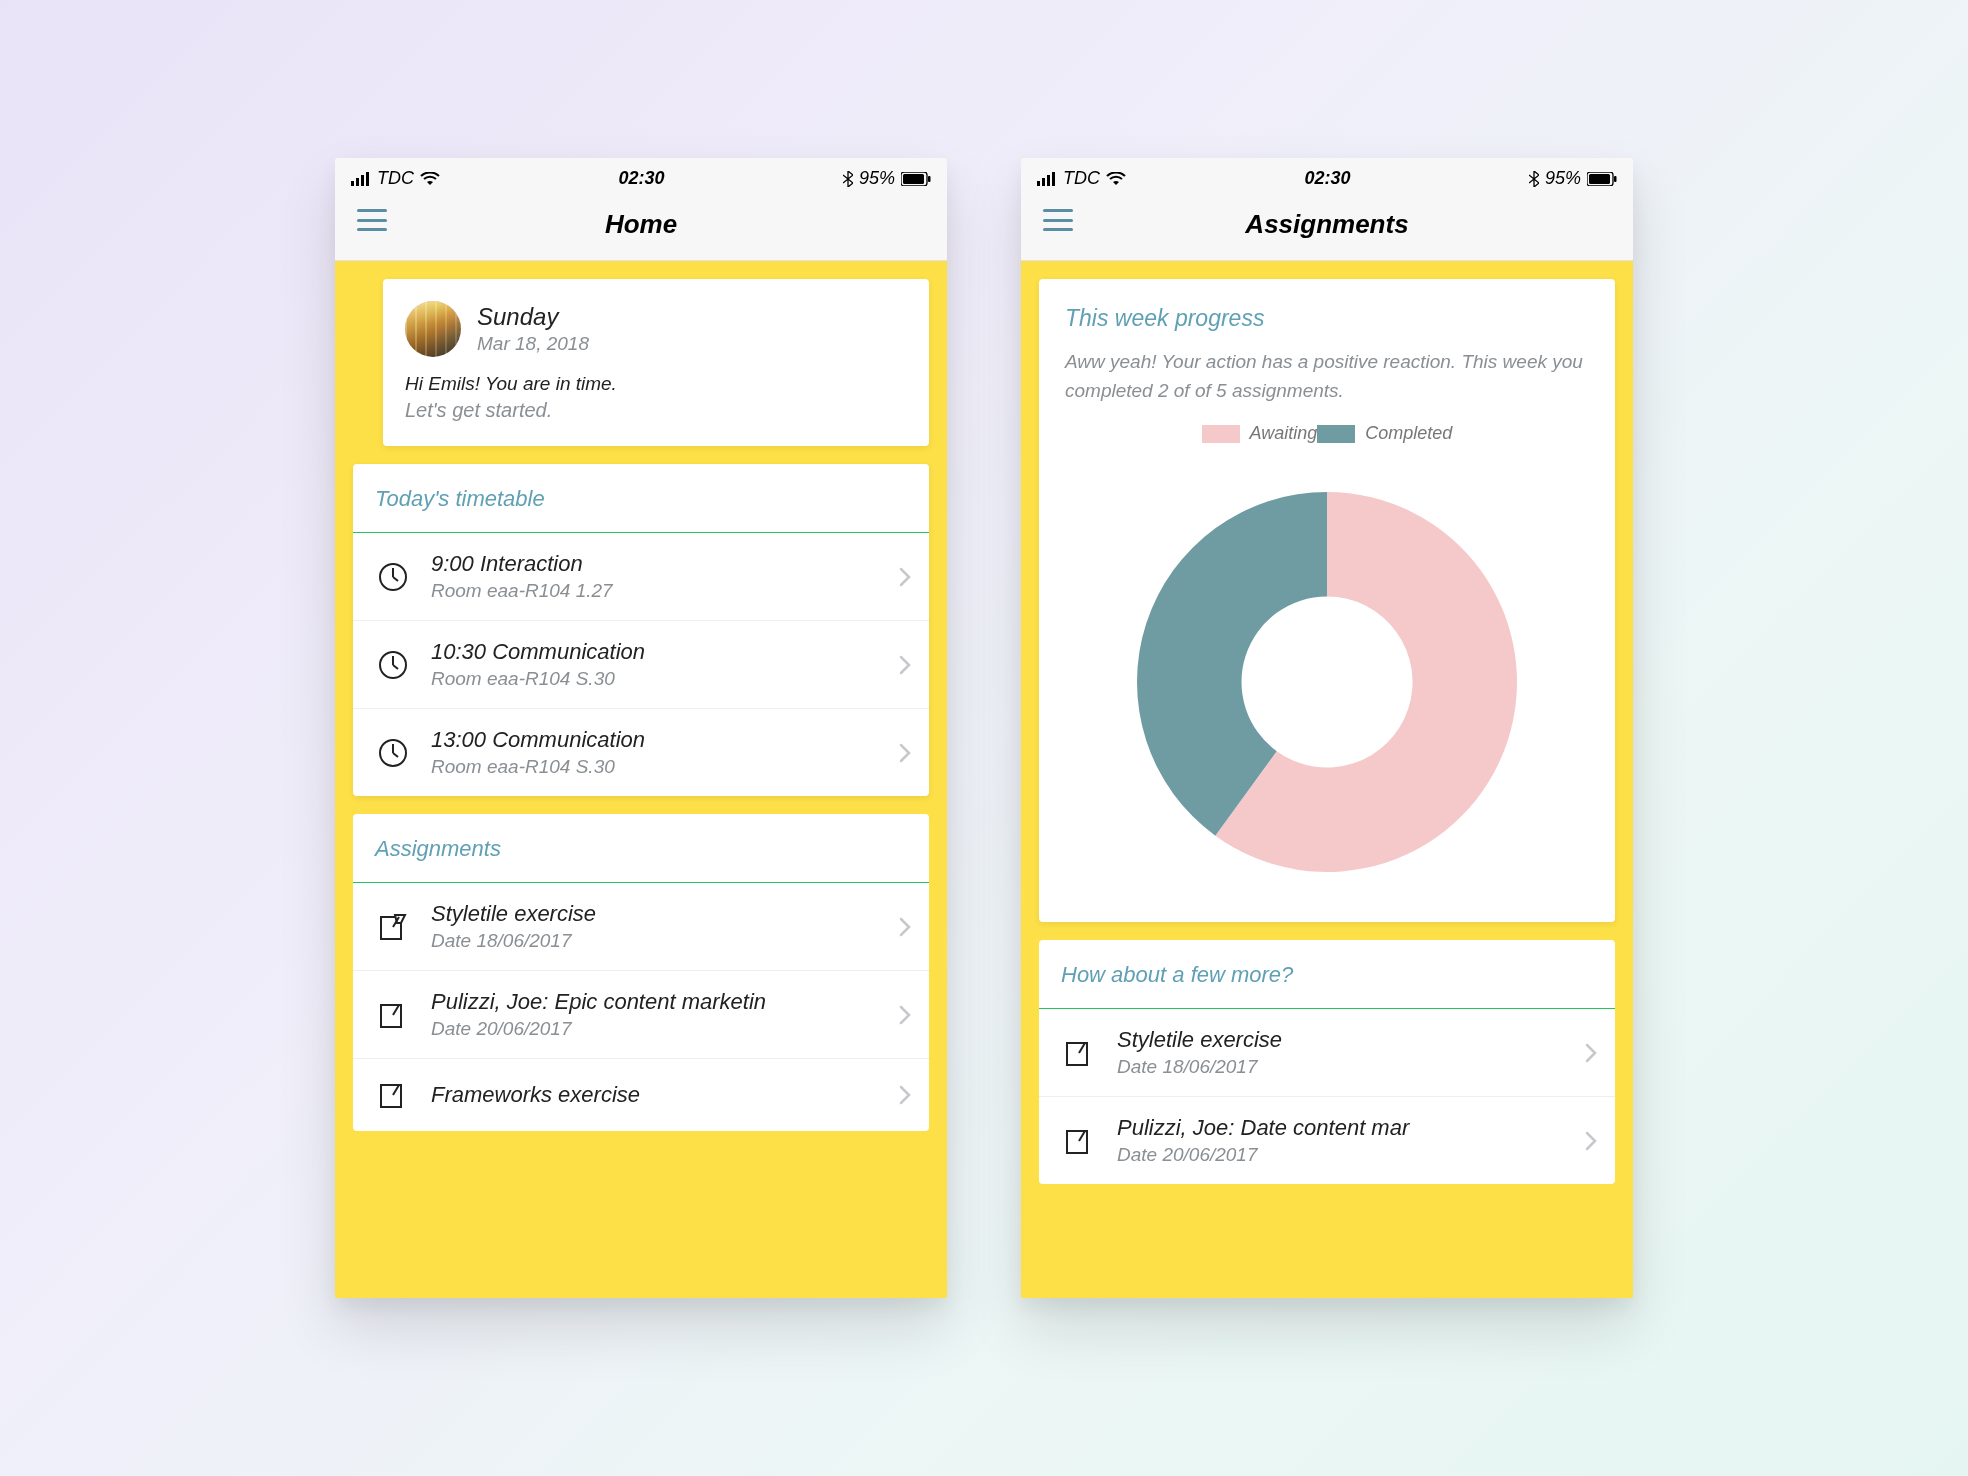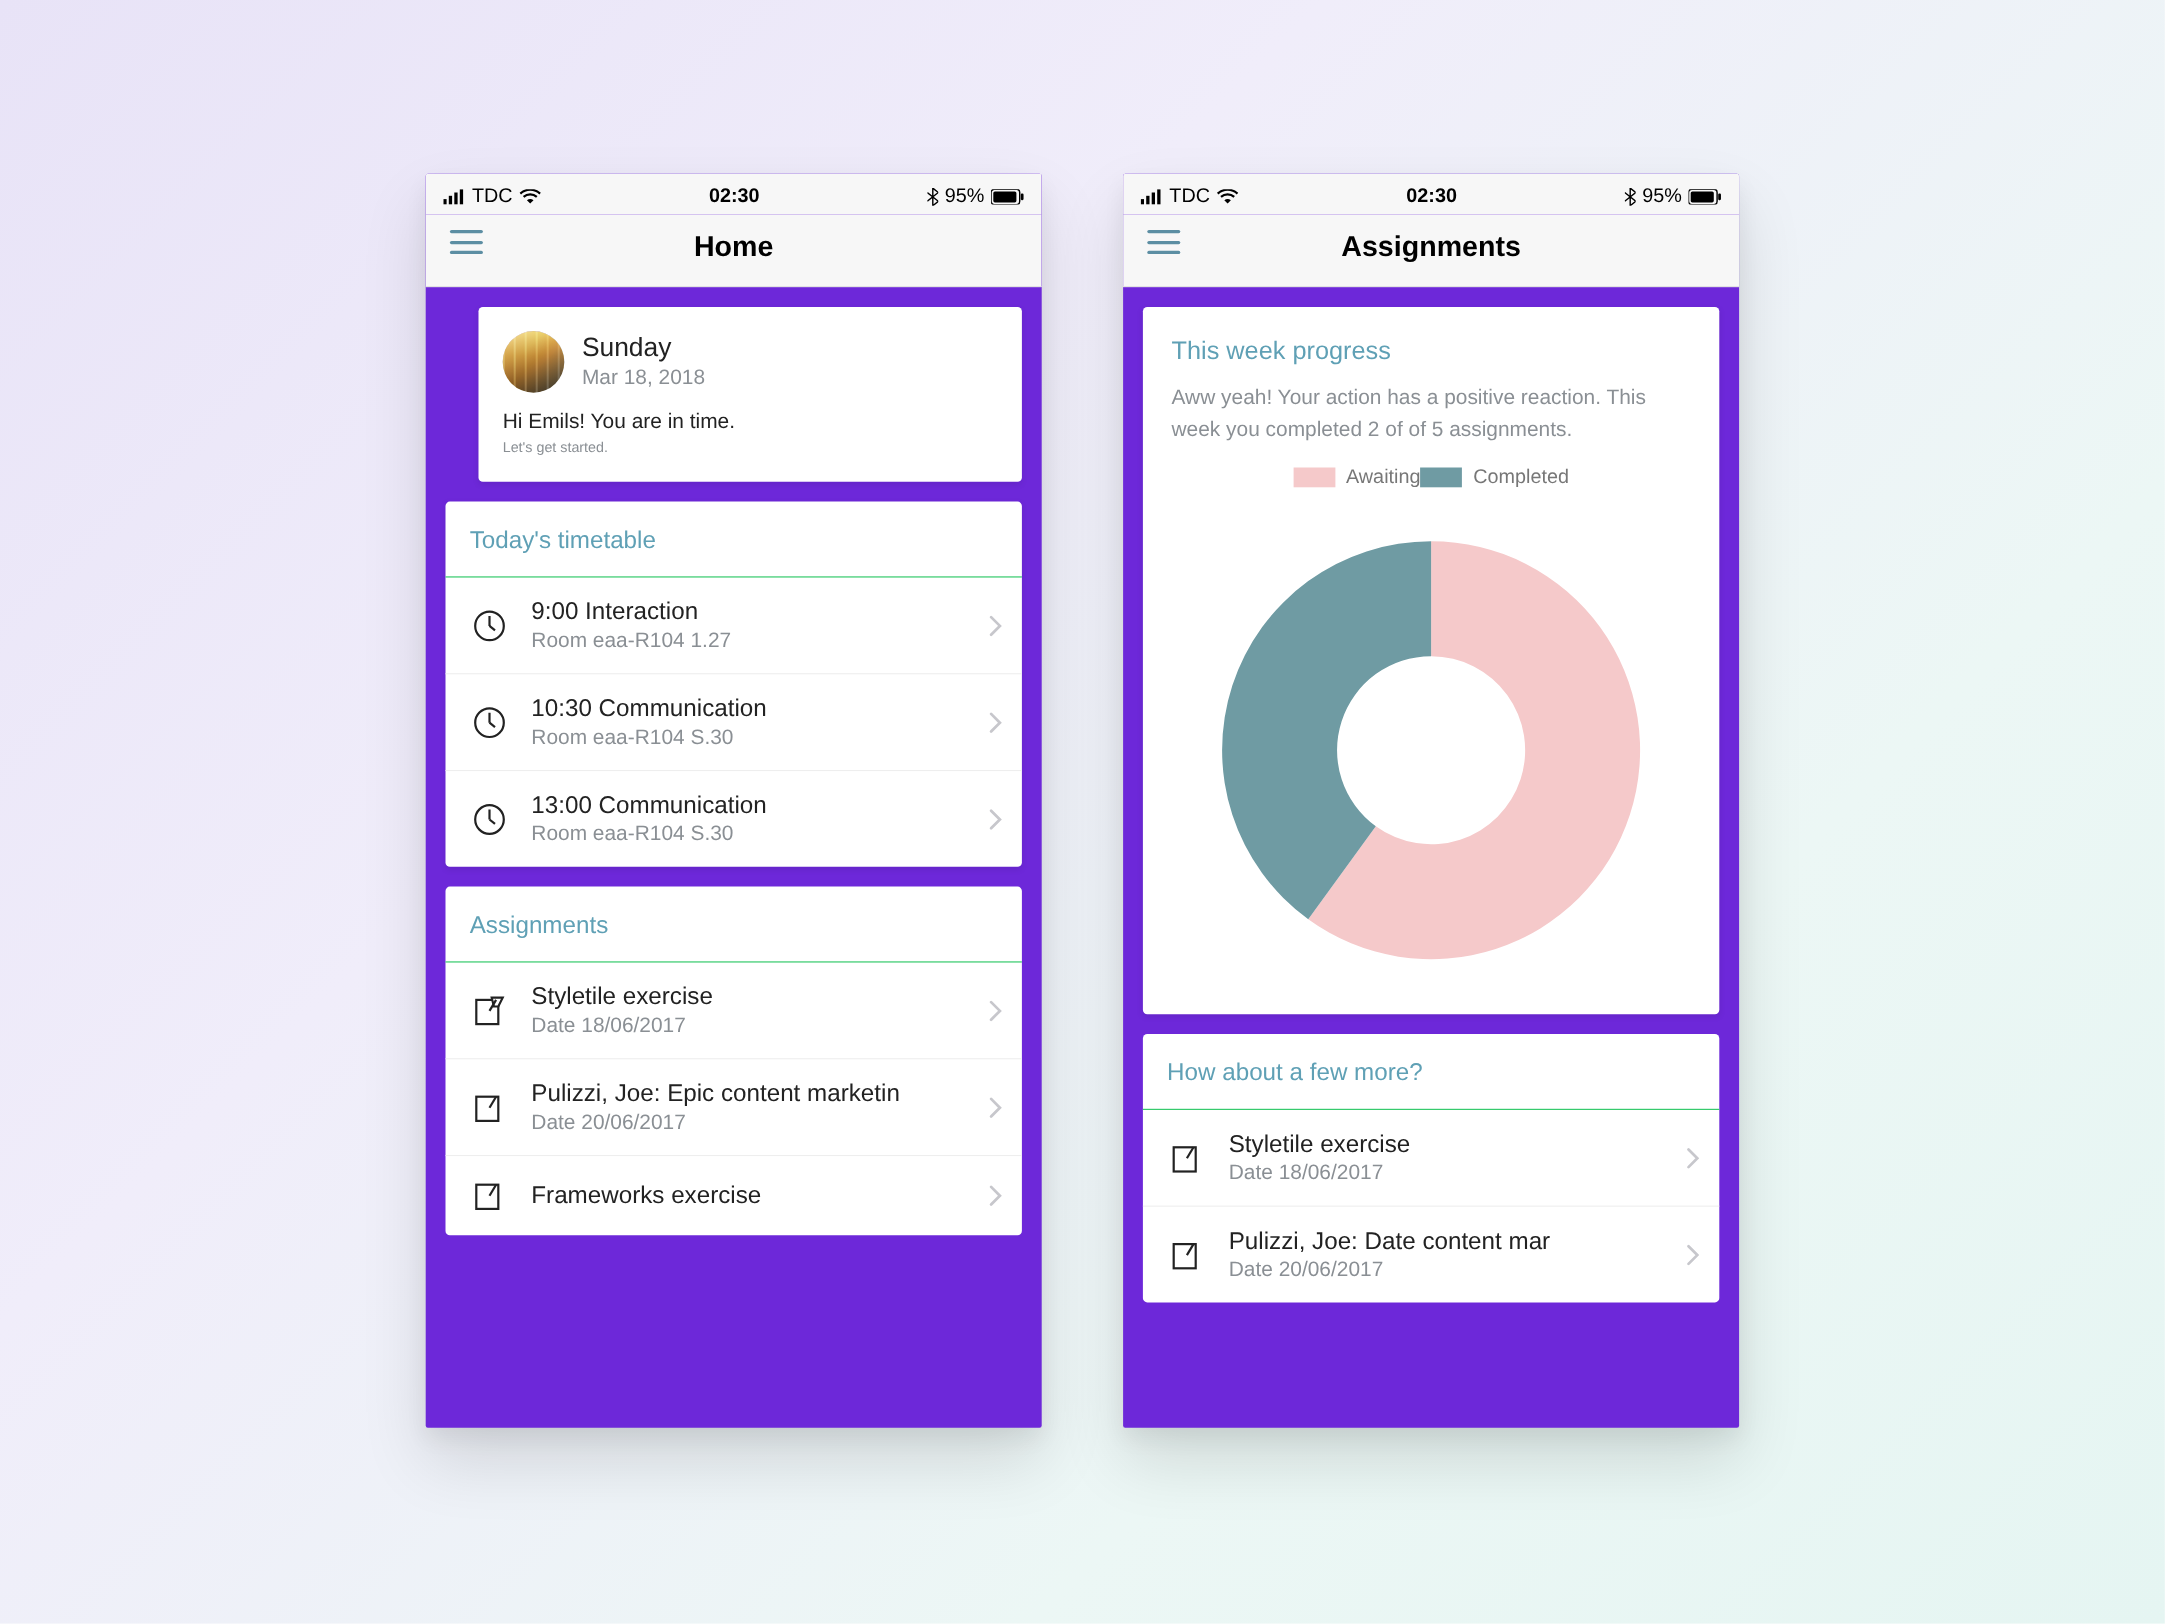"TDC" .phone { background: #6d28d9 -> #fde047; font-style: none -> italic; width: 560px -> 612px }
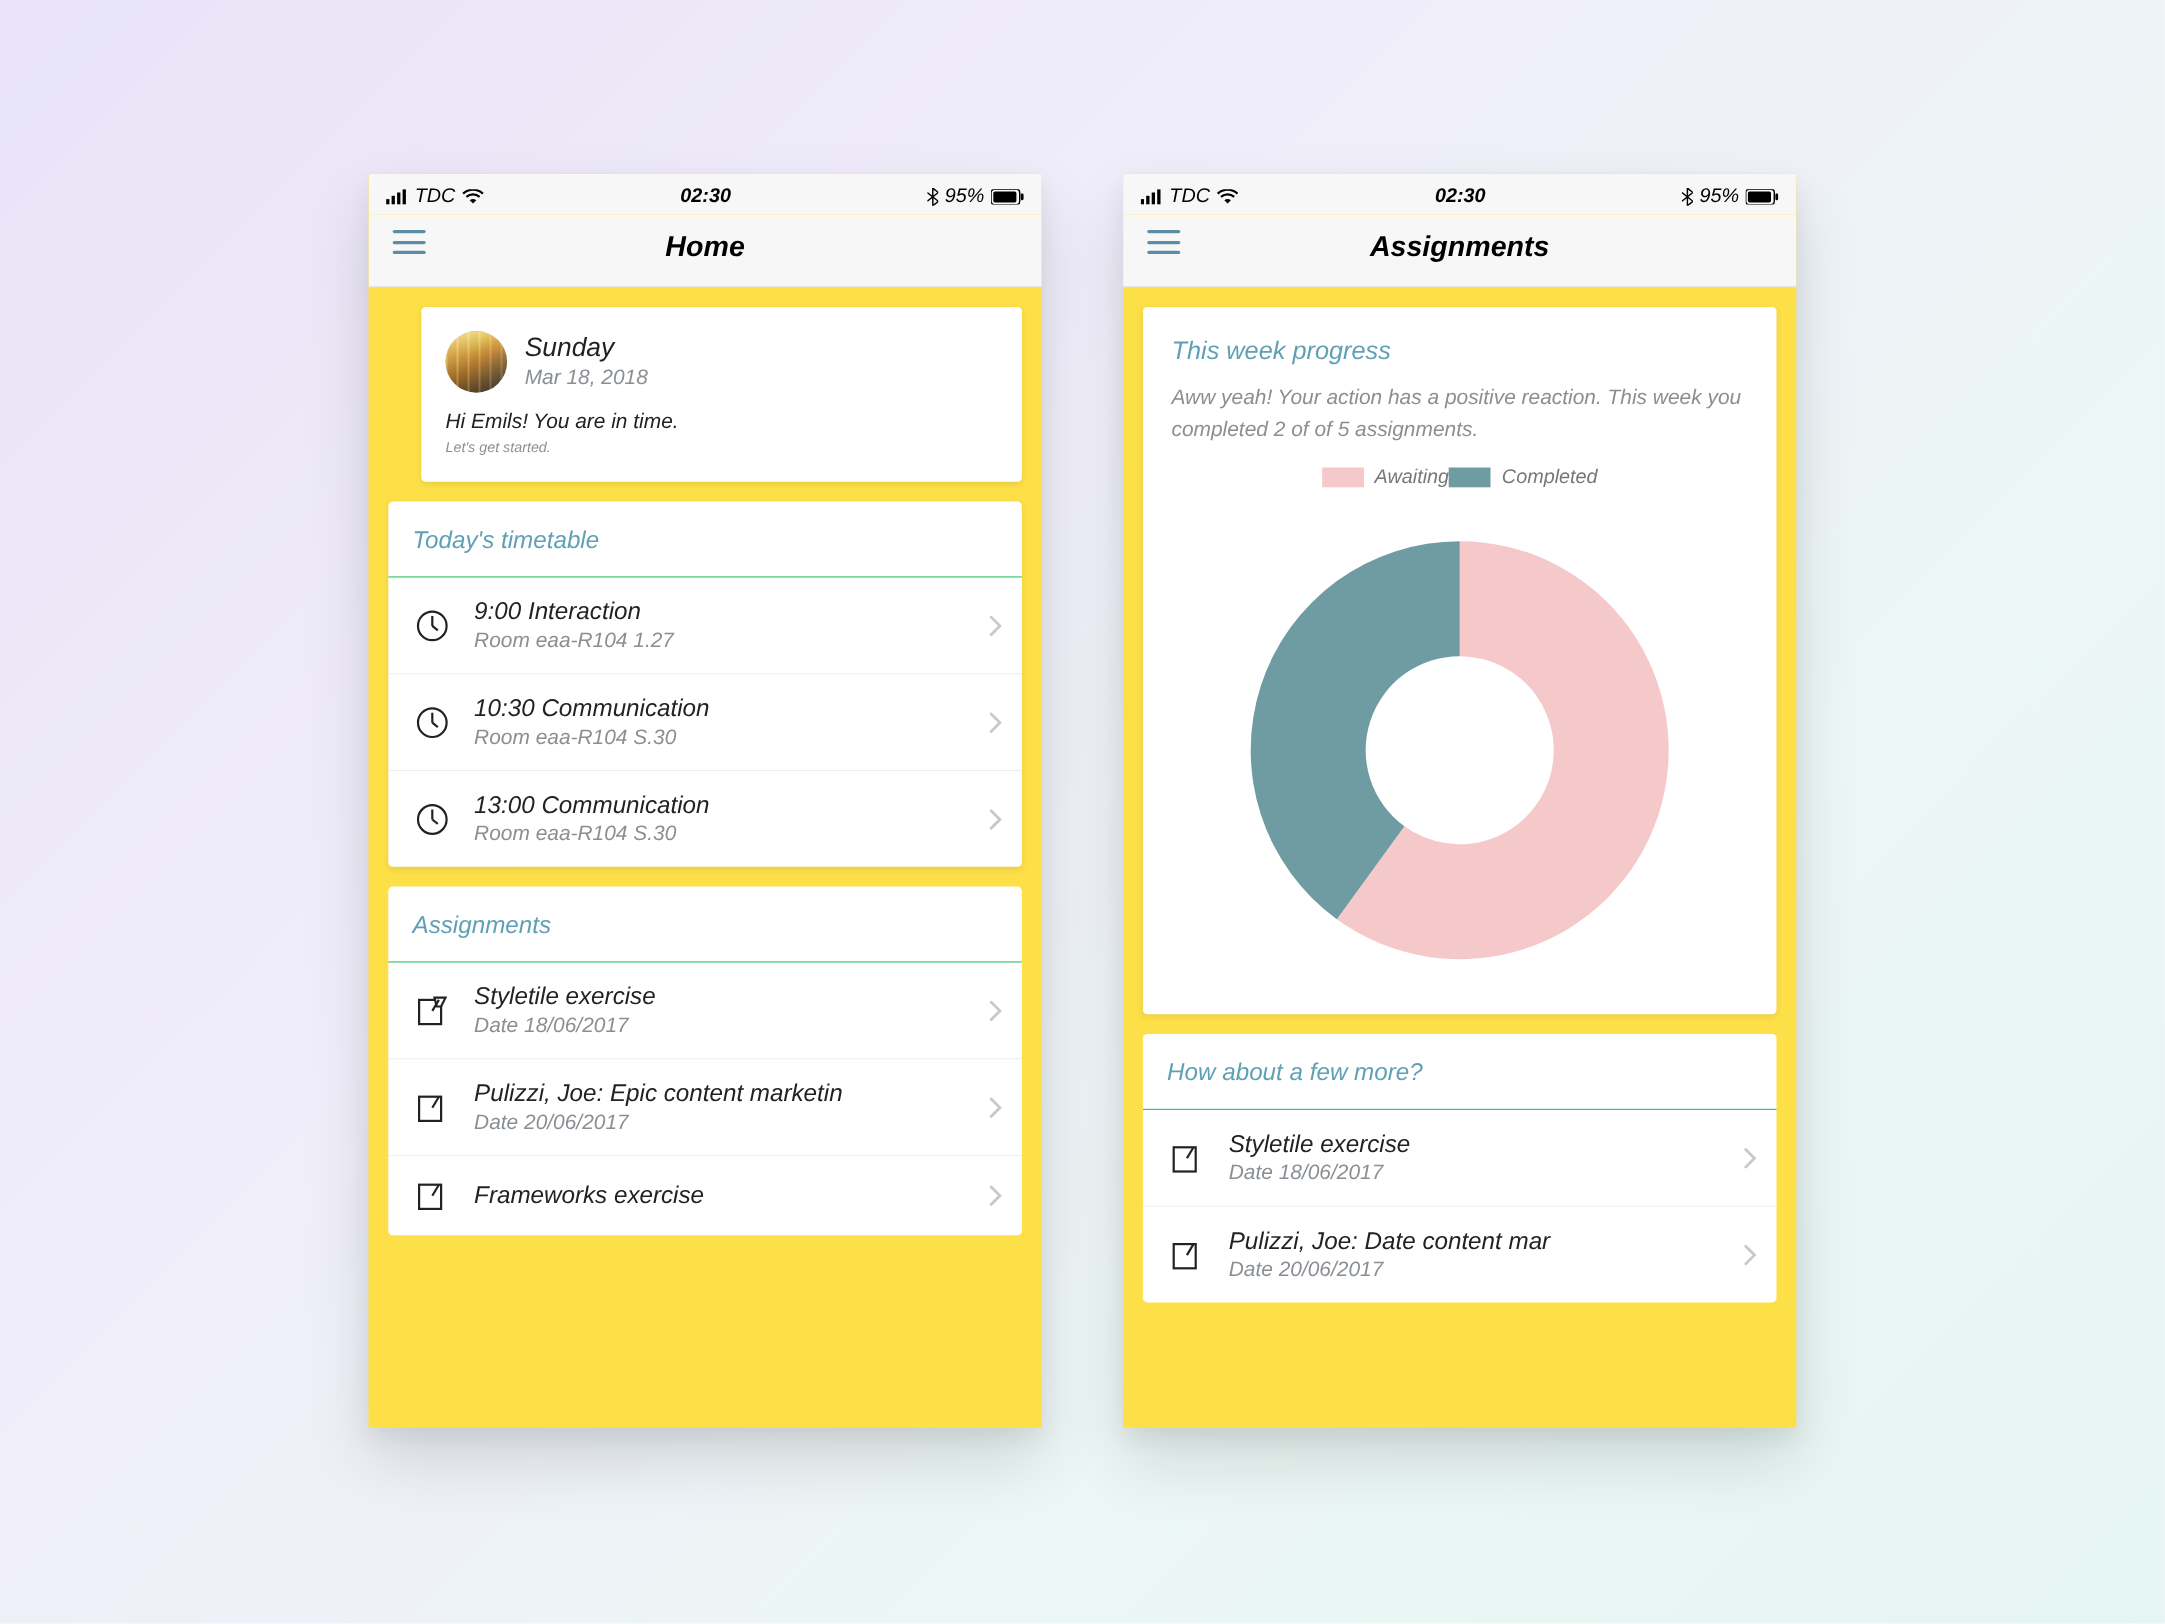"Let's get started." .greet-sub { font-size: 13px -> 20px }
